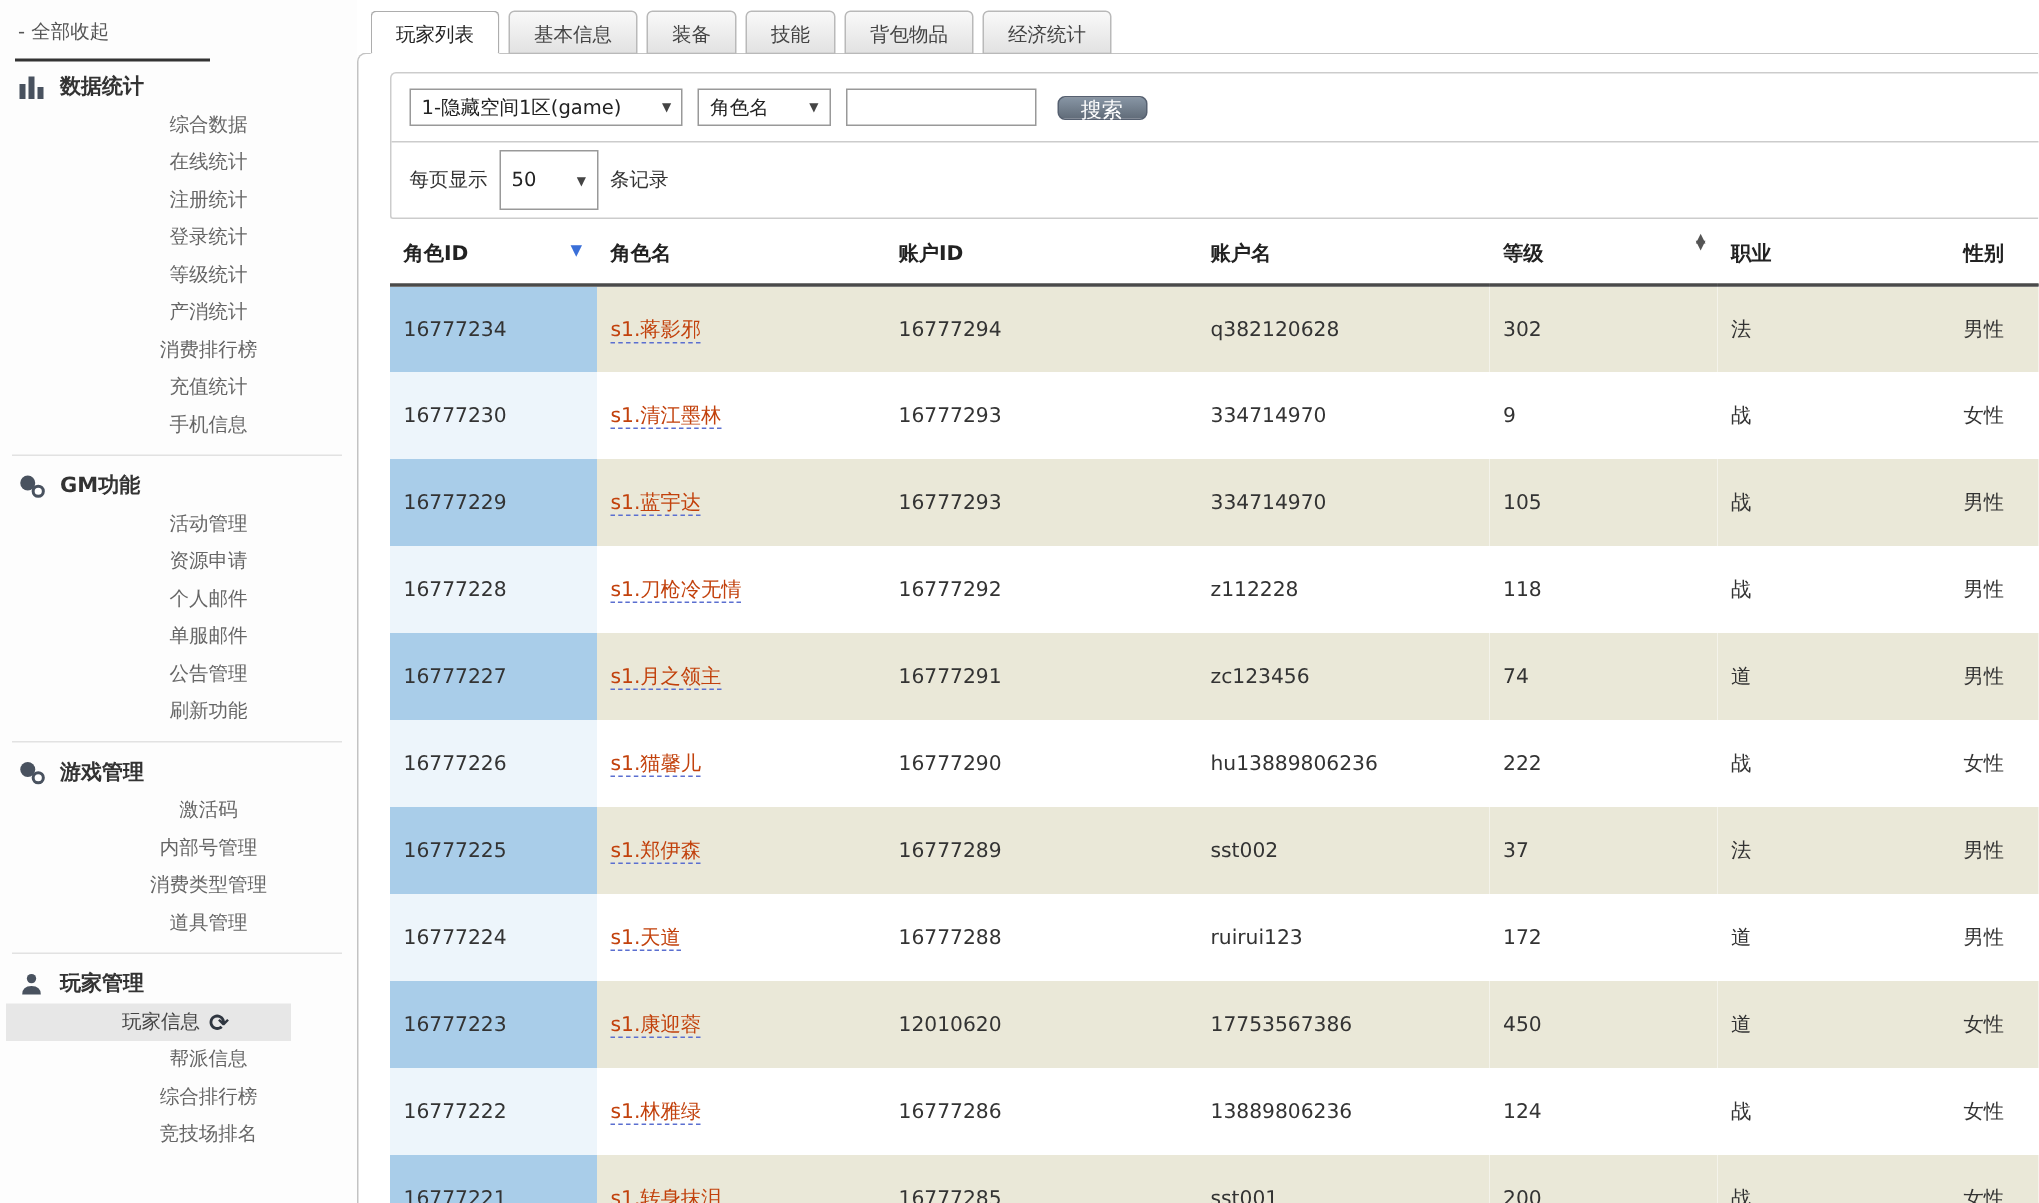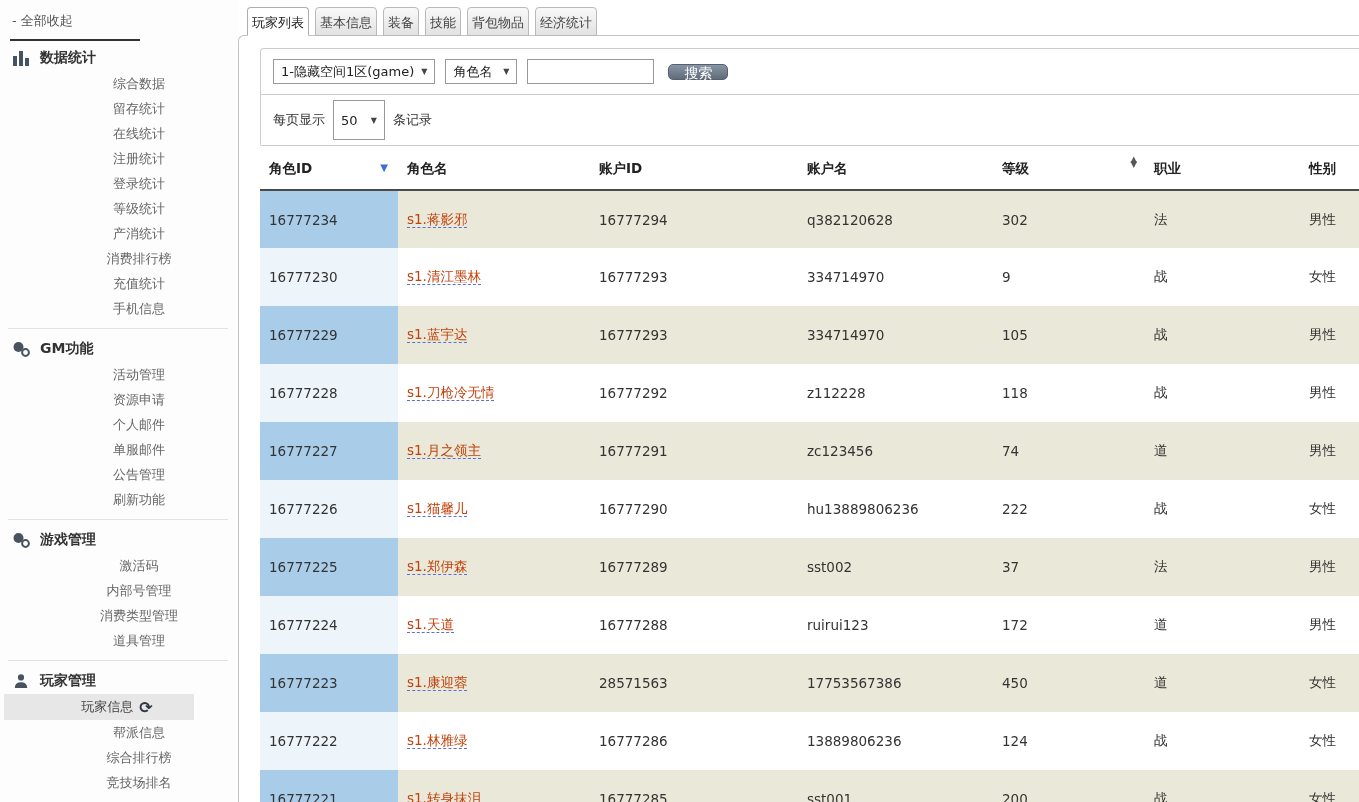"玩家列表" .tab { padding: 6px 4px 6px -> 6px 16px 6px }
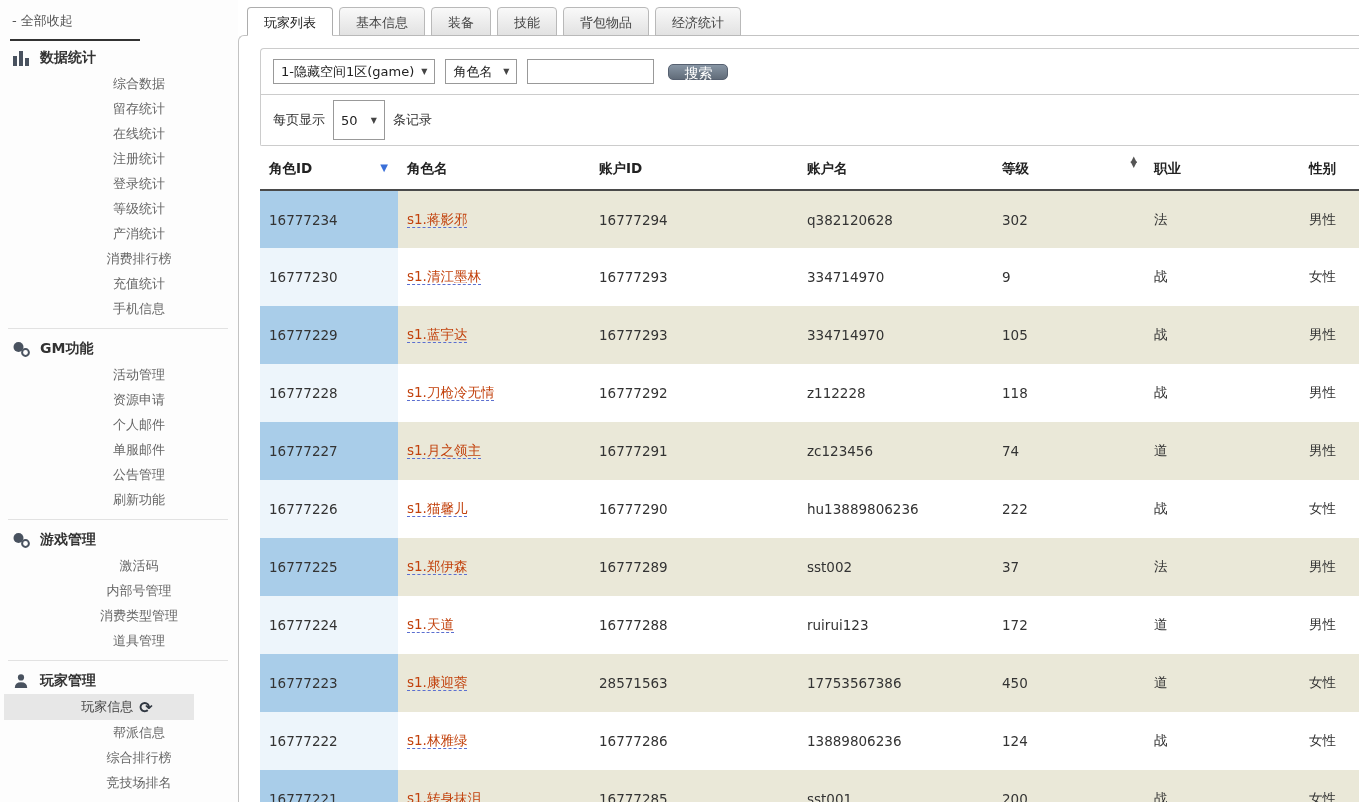"1-隐藏空间1区(game)" .sel { gap: 7px -> 27px }
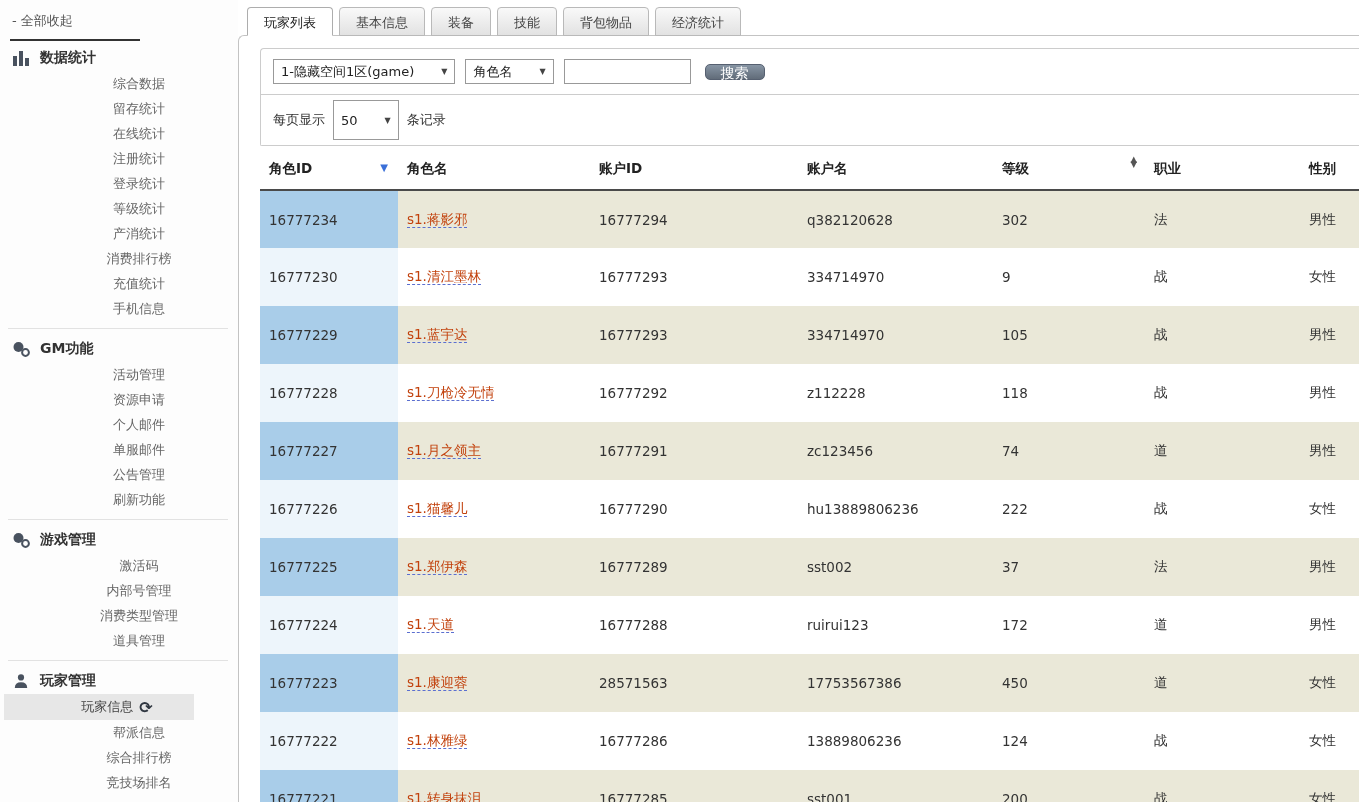"留存统计" div.side-item { html: <div><span>留存统计</span></div> -> none }
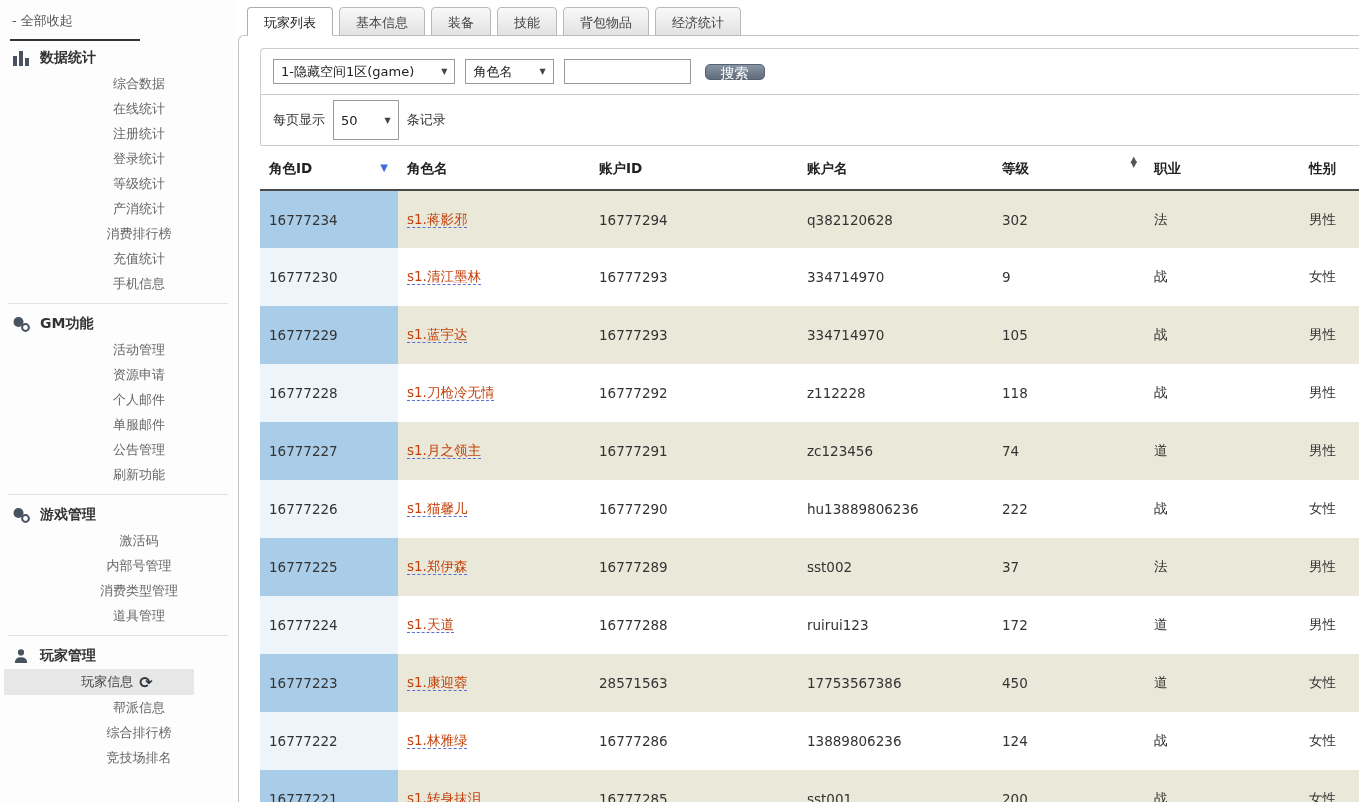"28571563" td { text: 28571563 -> 12010620 }
